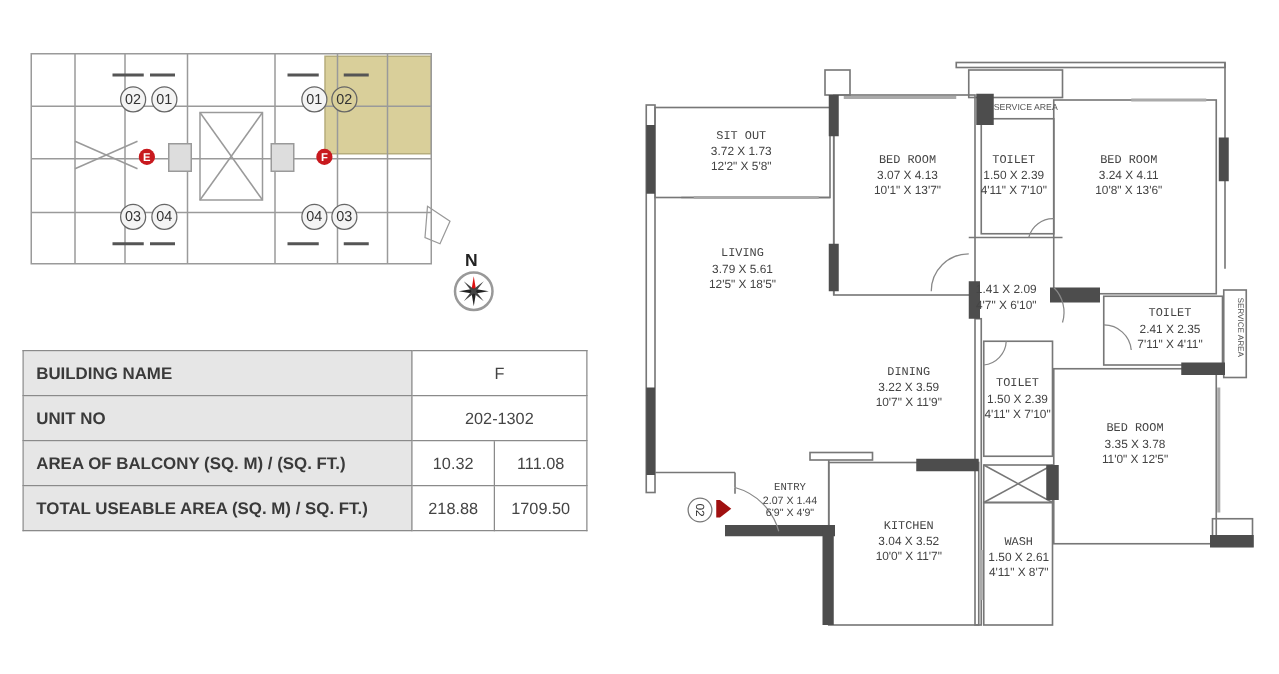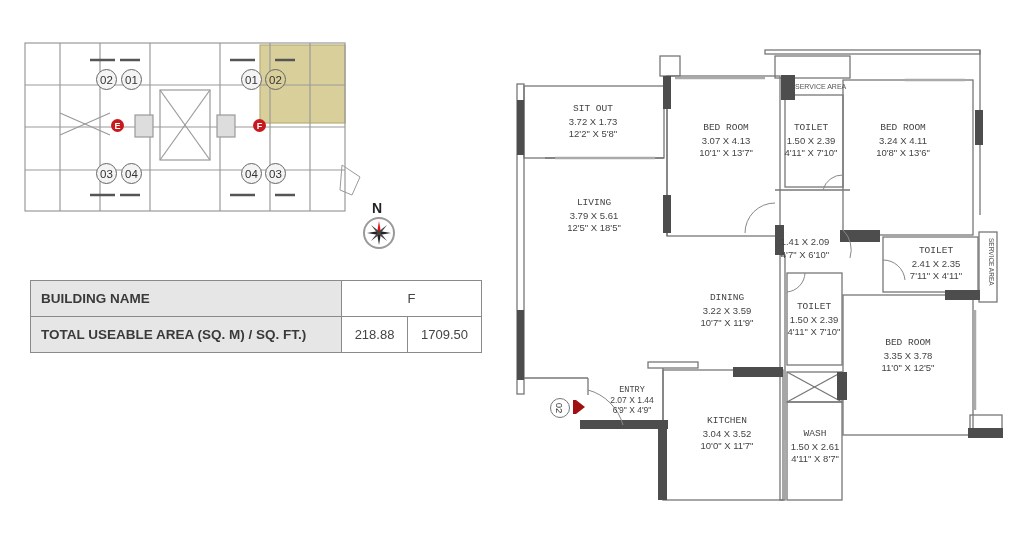"1.41 X 2.09" div.room-label { top: 196px -> 186px }
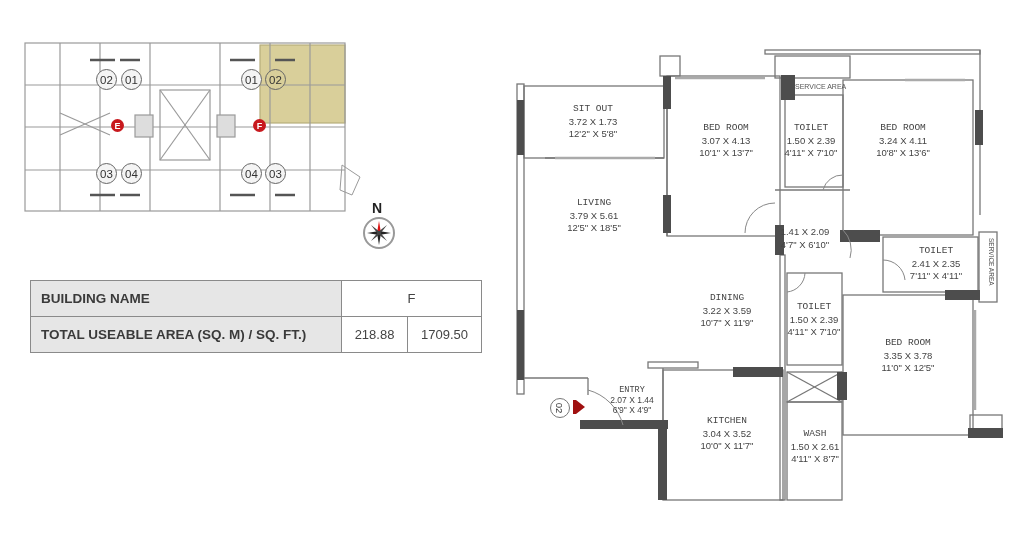"BUILDING NAME" .info-table { left: 30px -> 18px }
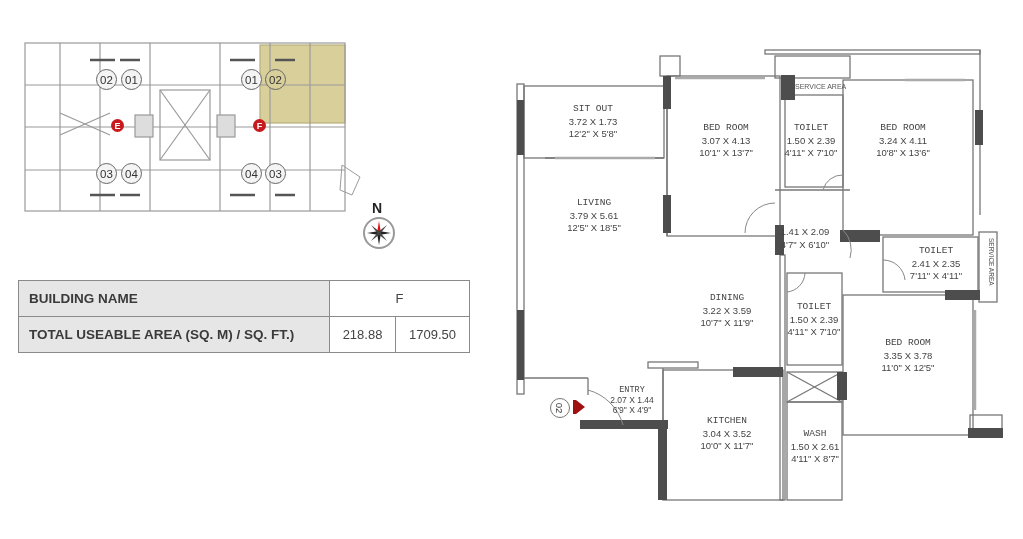"UNIT NO" tr { html: none -> <tr> <td>UNIT NO</td> <td>202-1302</td> </tr> }
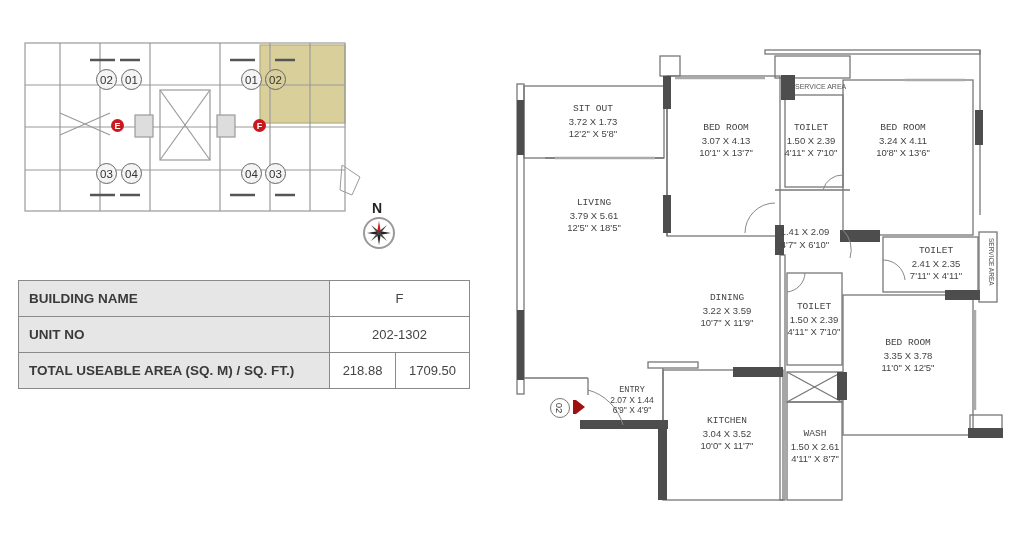"AREA OF BALCONY (SQ. M)" tr { html: none -> <tr> <td>AREA OF BALCONY (SQ. M) / (SQ. FT.)</td> <td>10.32</td> <td>111.08</td> </tr> }
